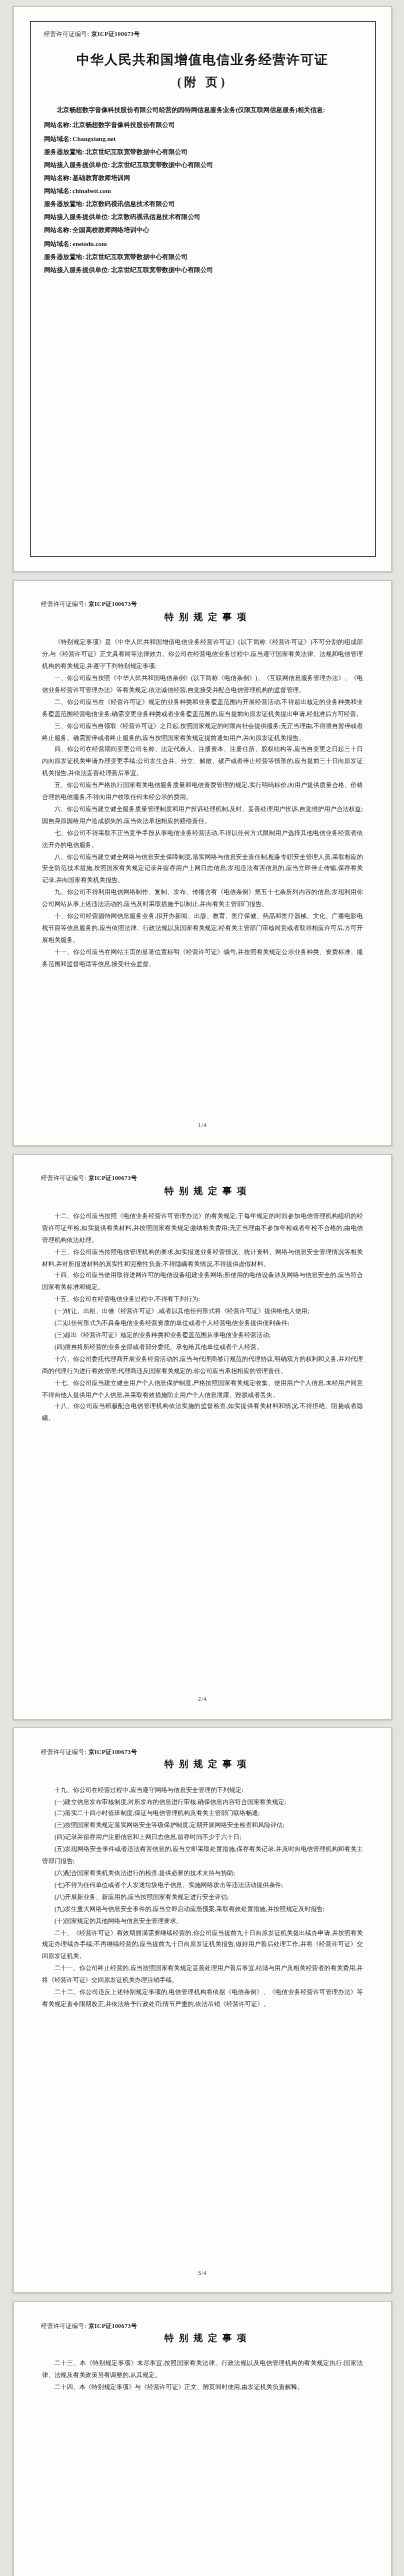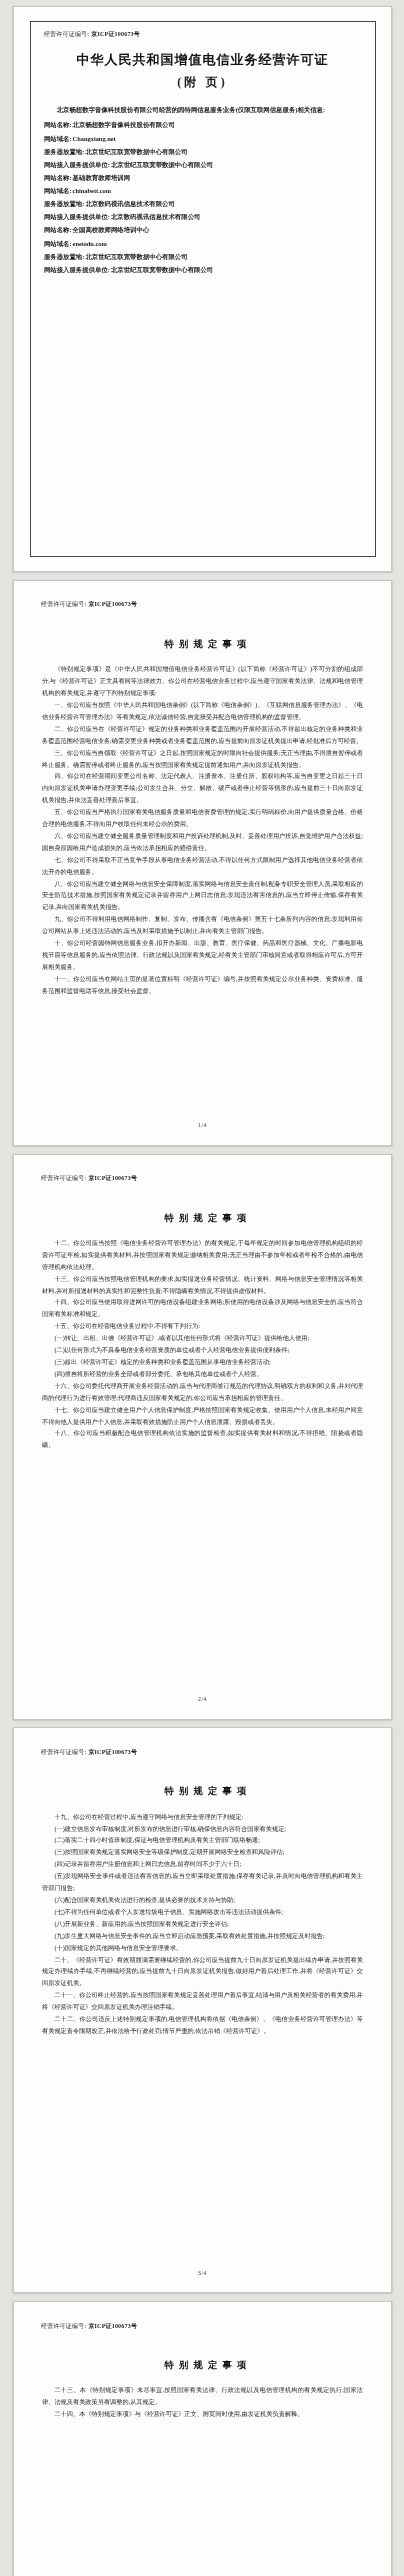"特别规定事项" .sp-title { margin-top: 57px -> 30px }
